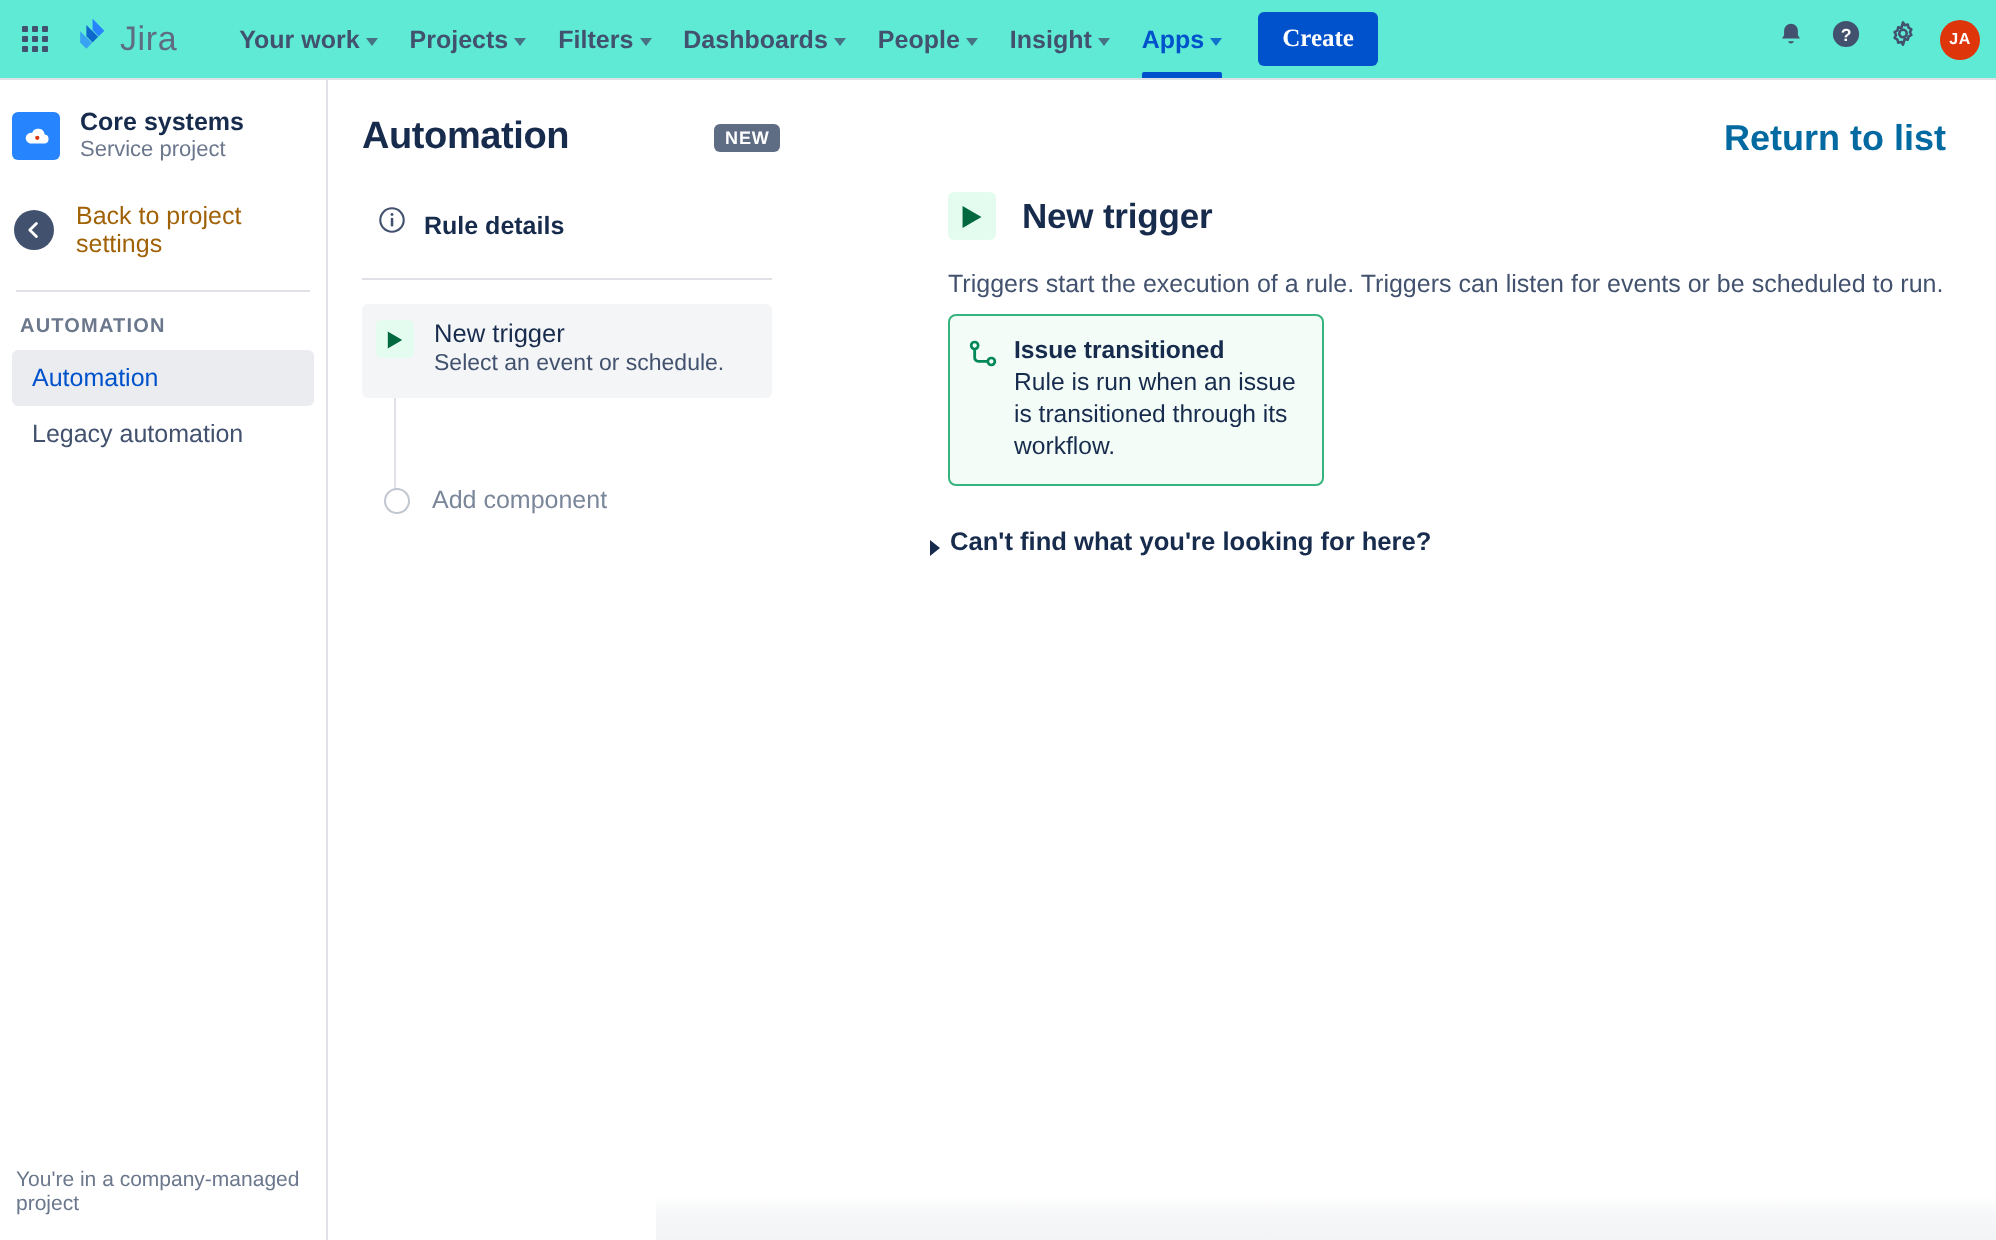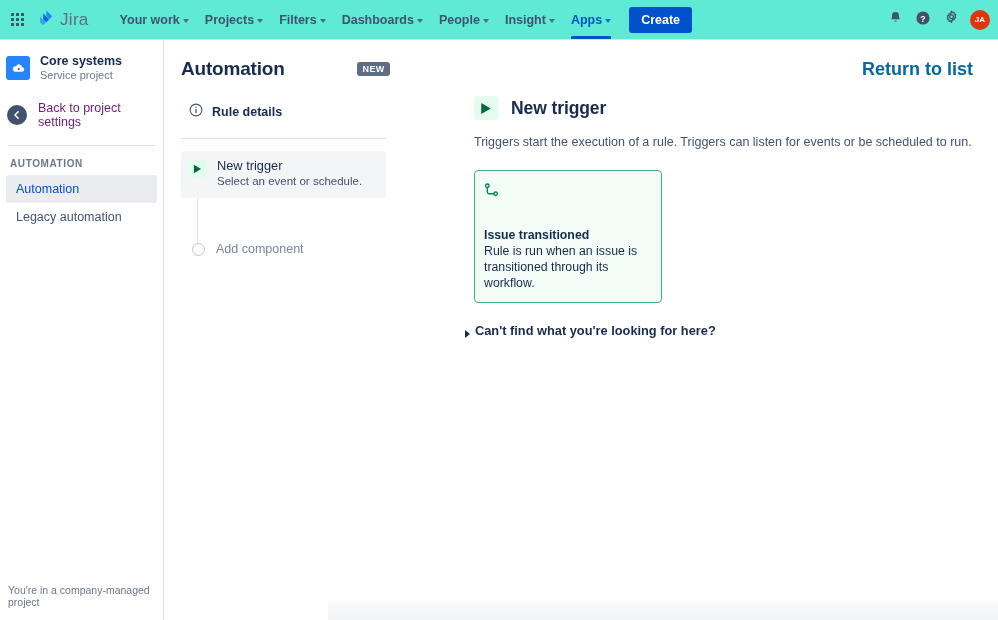"Create" .create-btn { font-family: Liberation Sans, sans-serif -> Liberation Serif, serif }
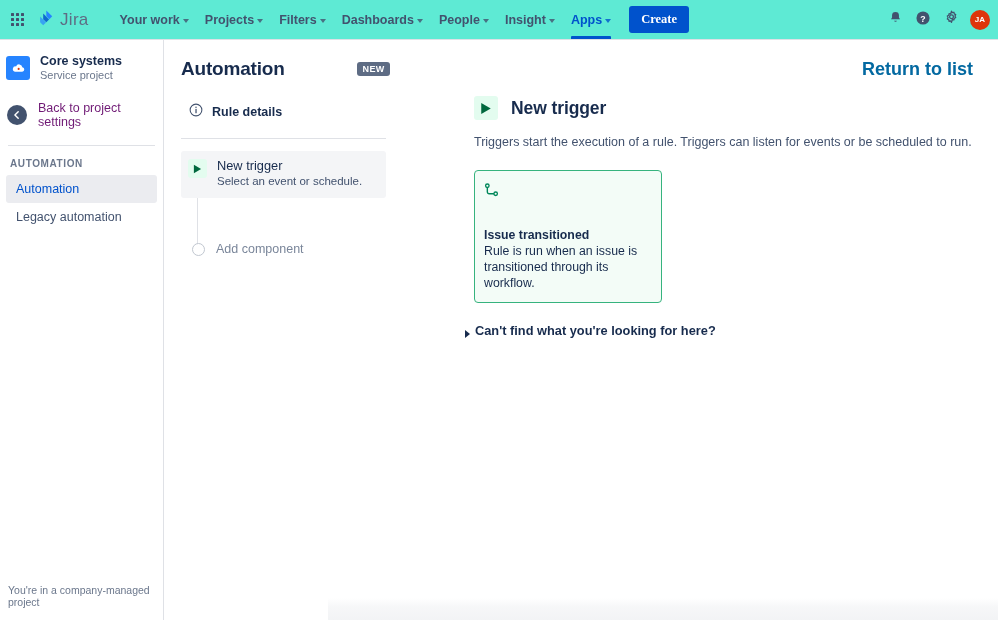"Back to project settings" .back-label { color: #701a75 -> #a16207 }
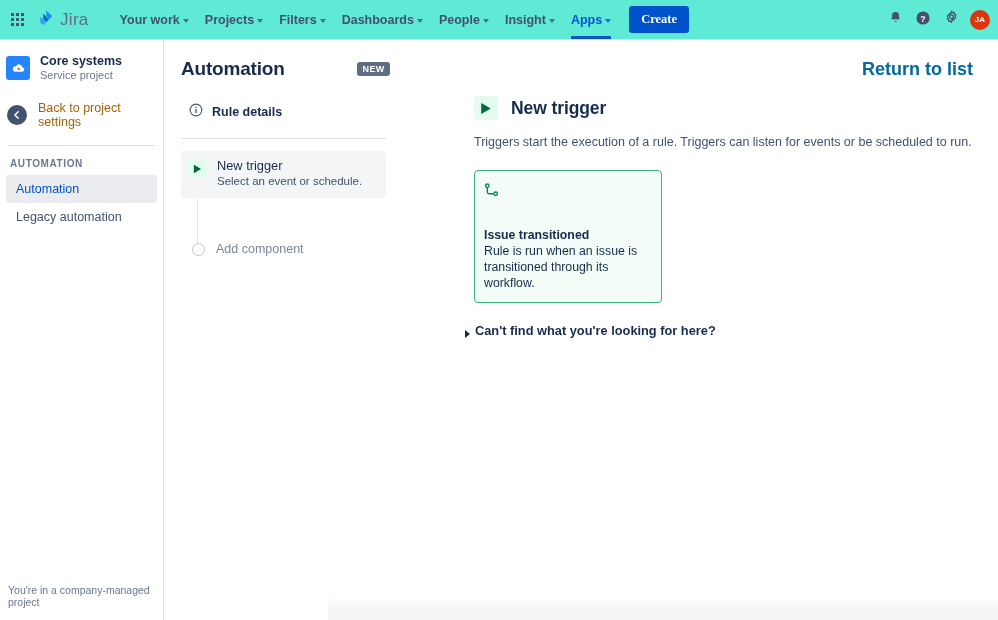"Issue transitioned" .result-card { flex-direction: column -> none; gap: 24px -> 8px; margin-top: 19px -> 6px }
